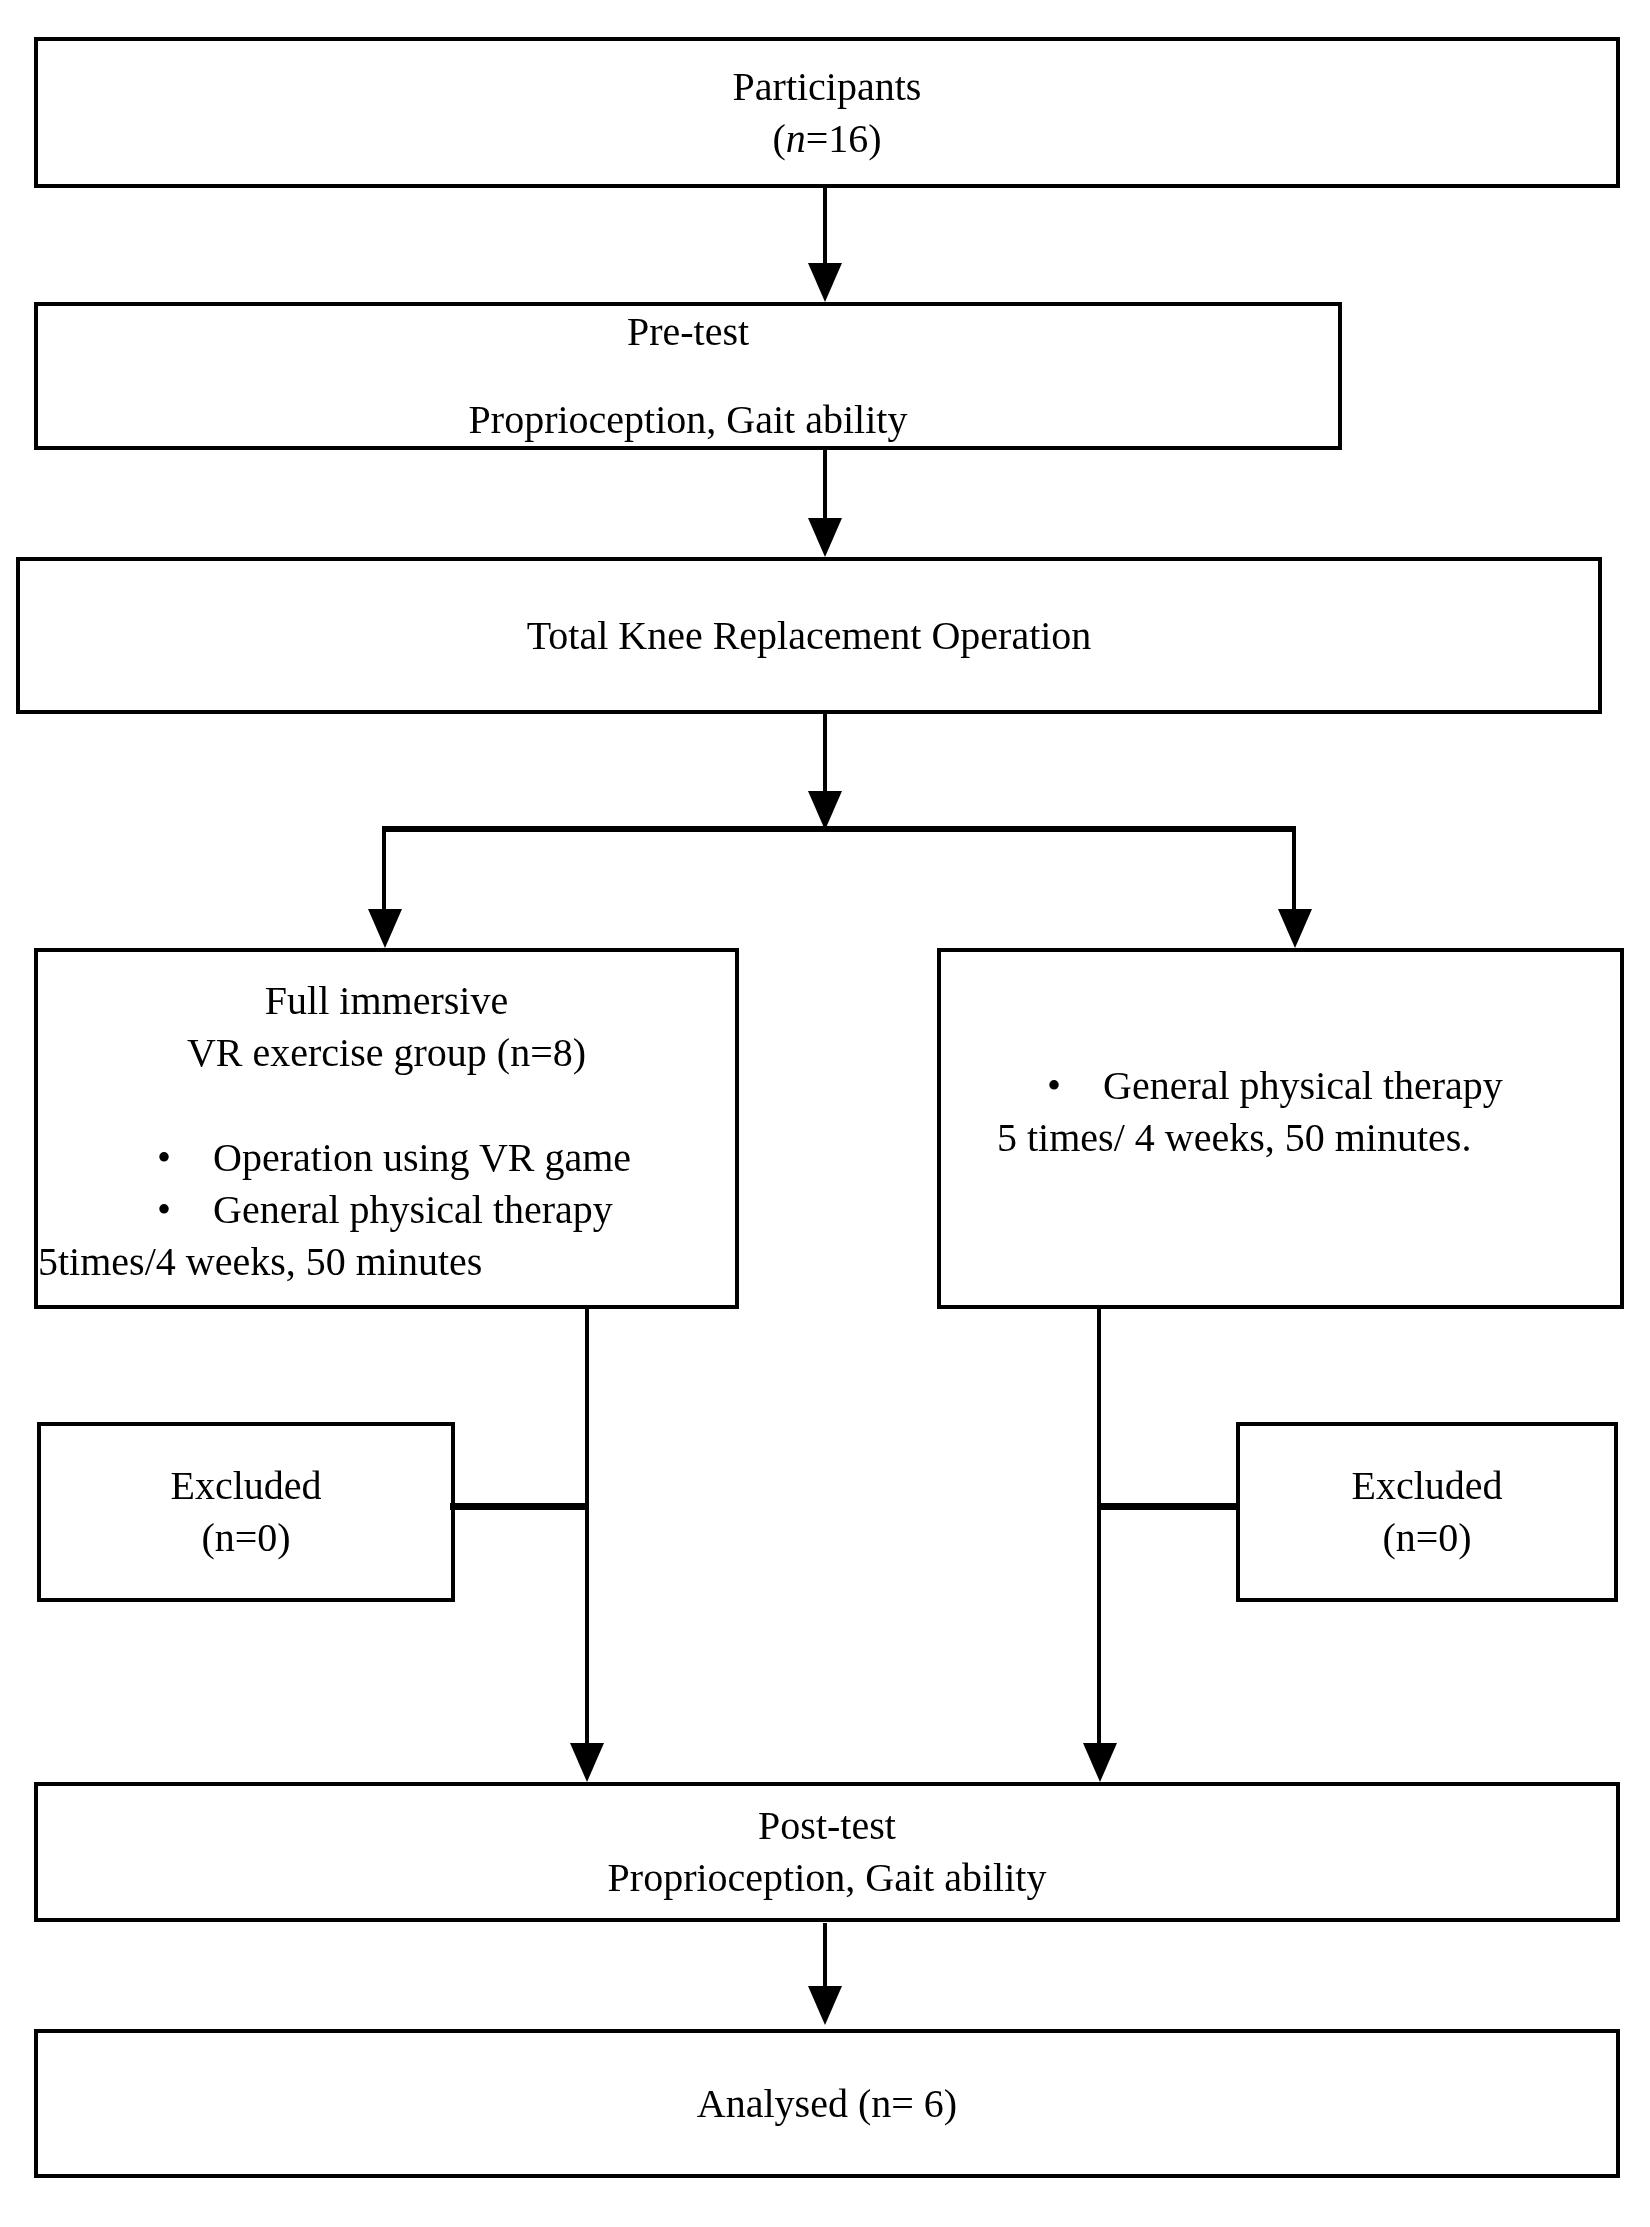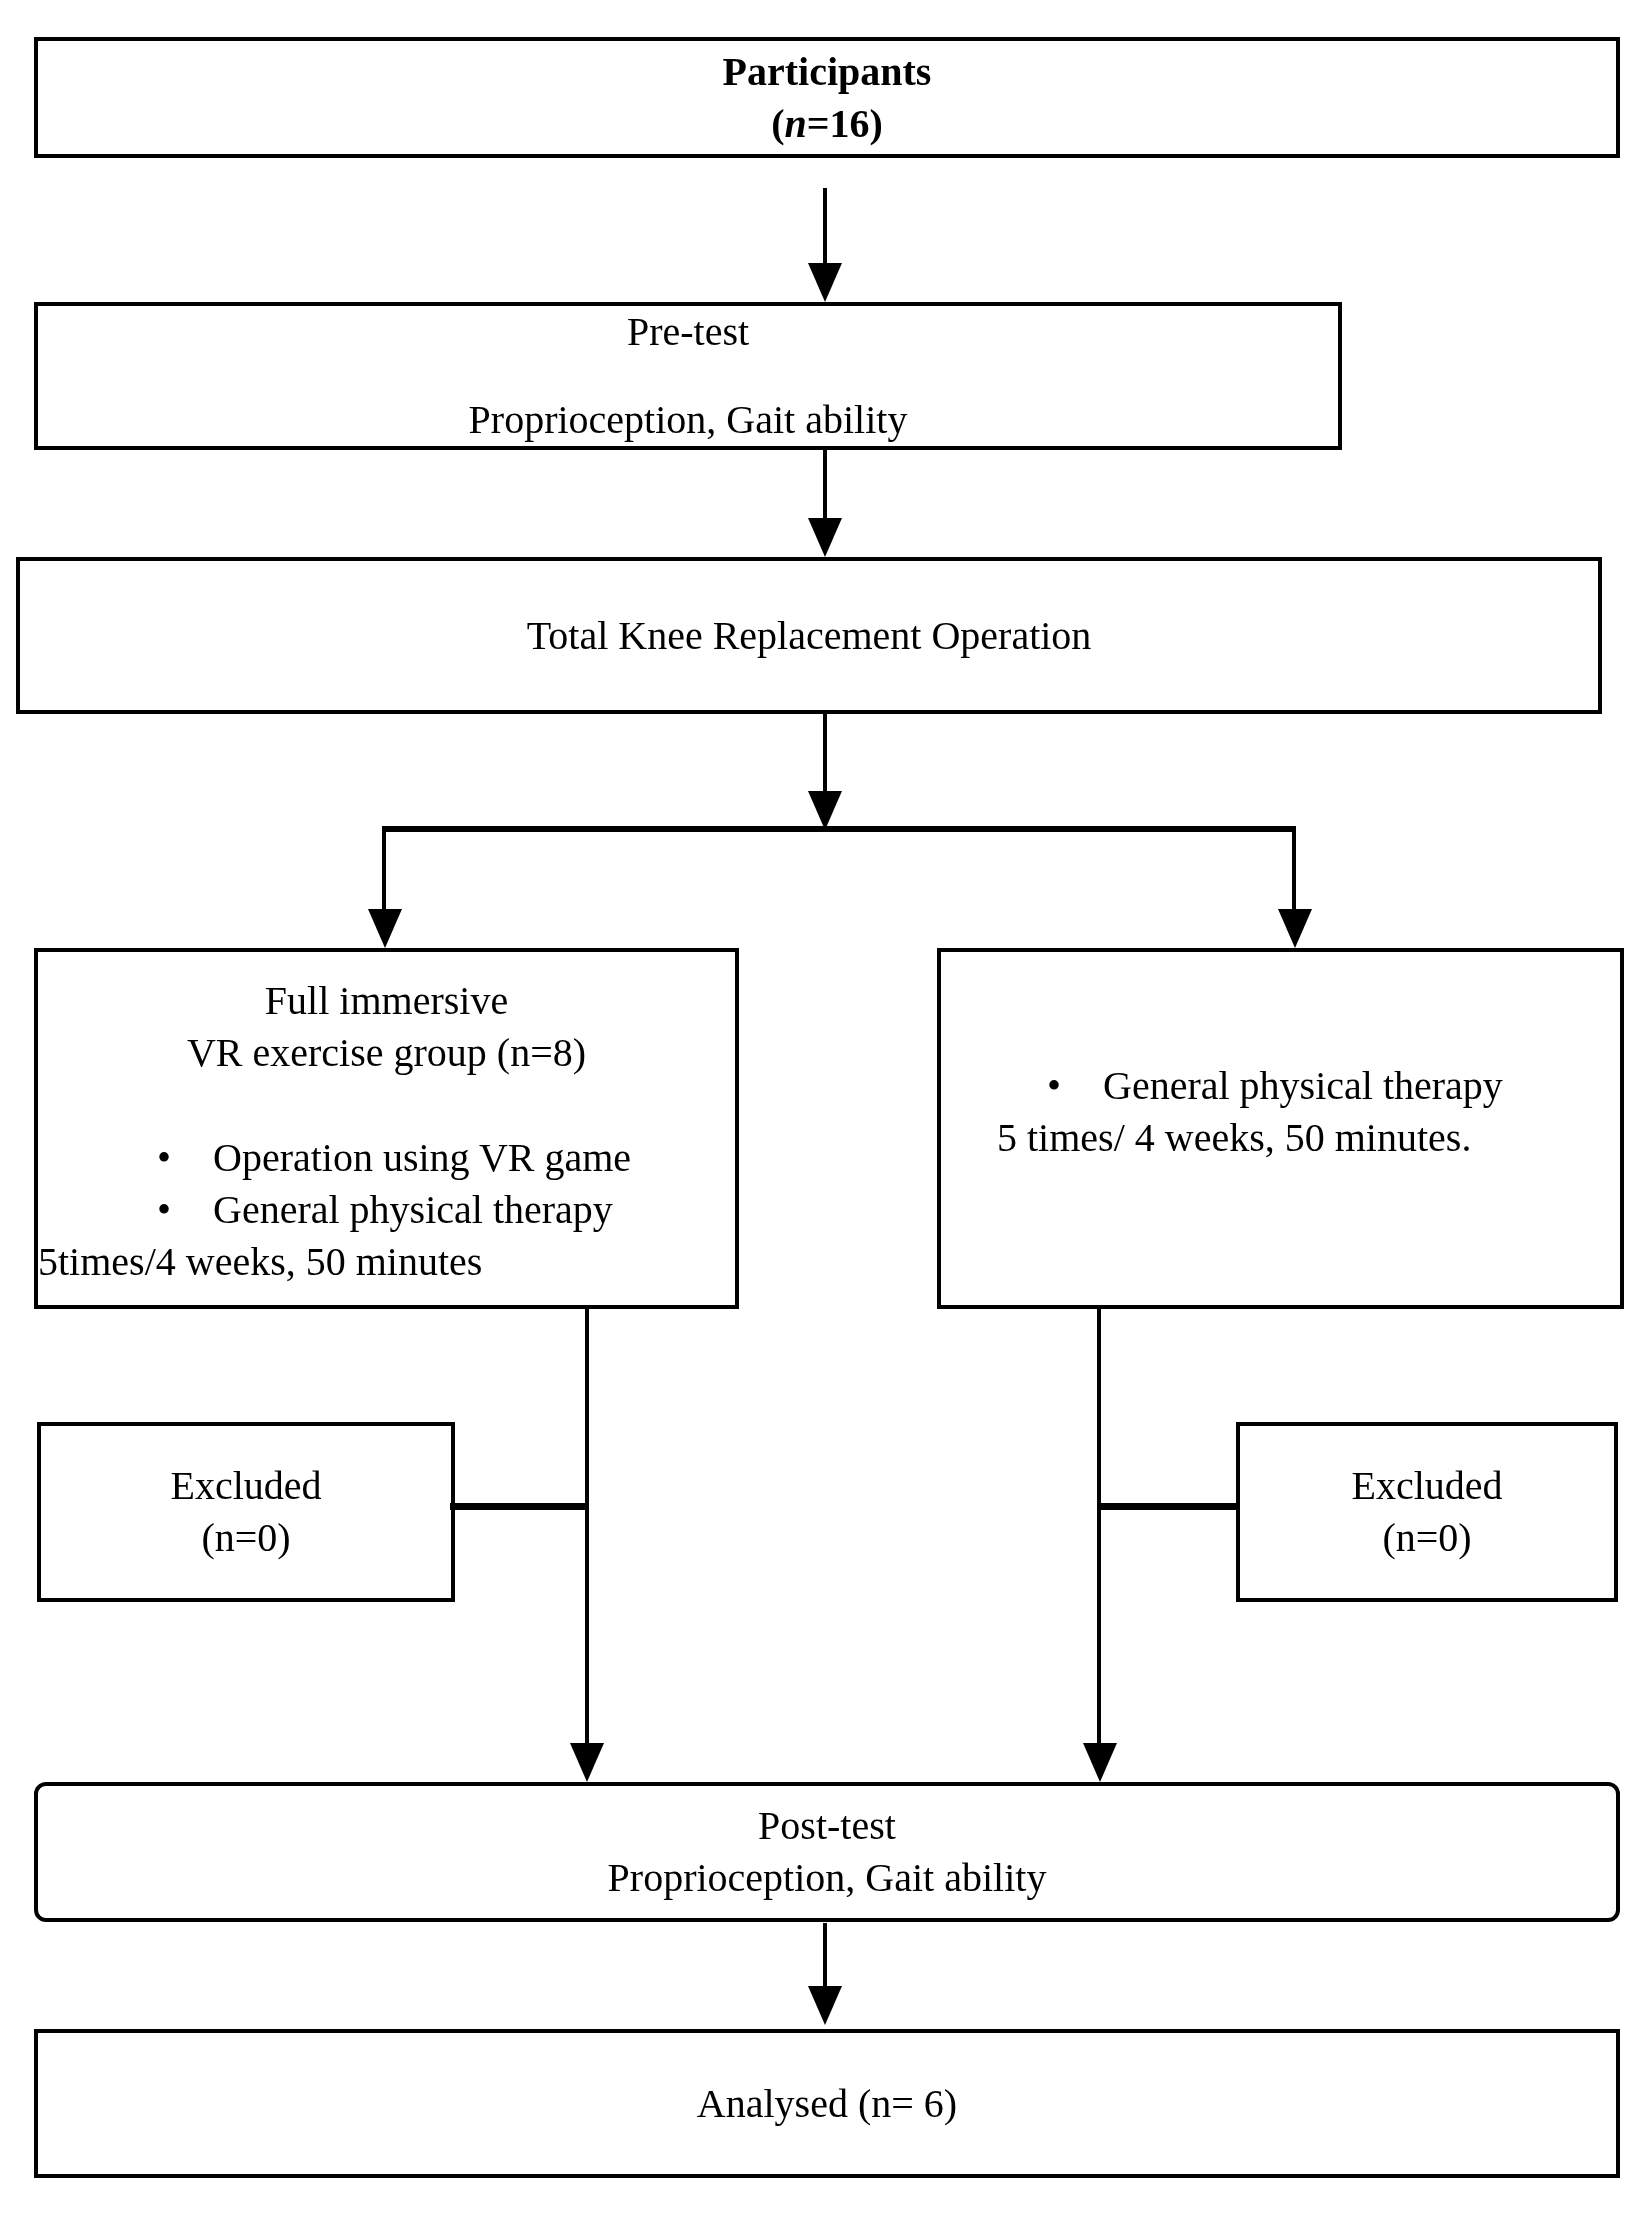"Participants" #participants-box { font-weight: bold -> none; height: 121px -> 151px }
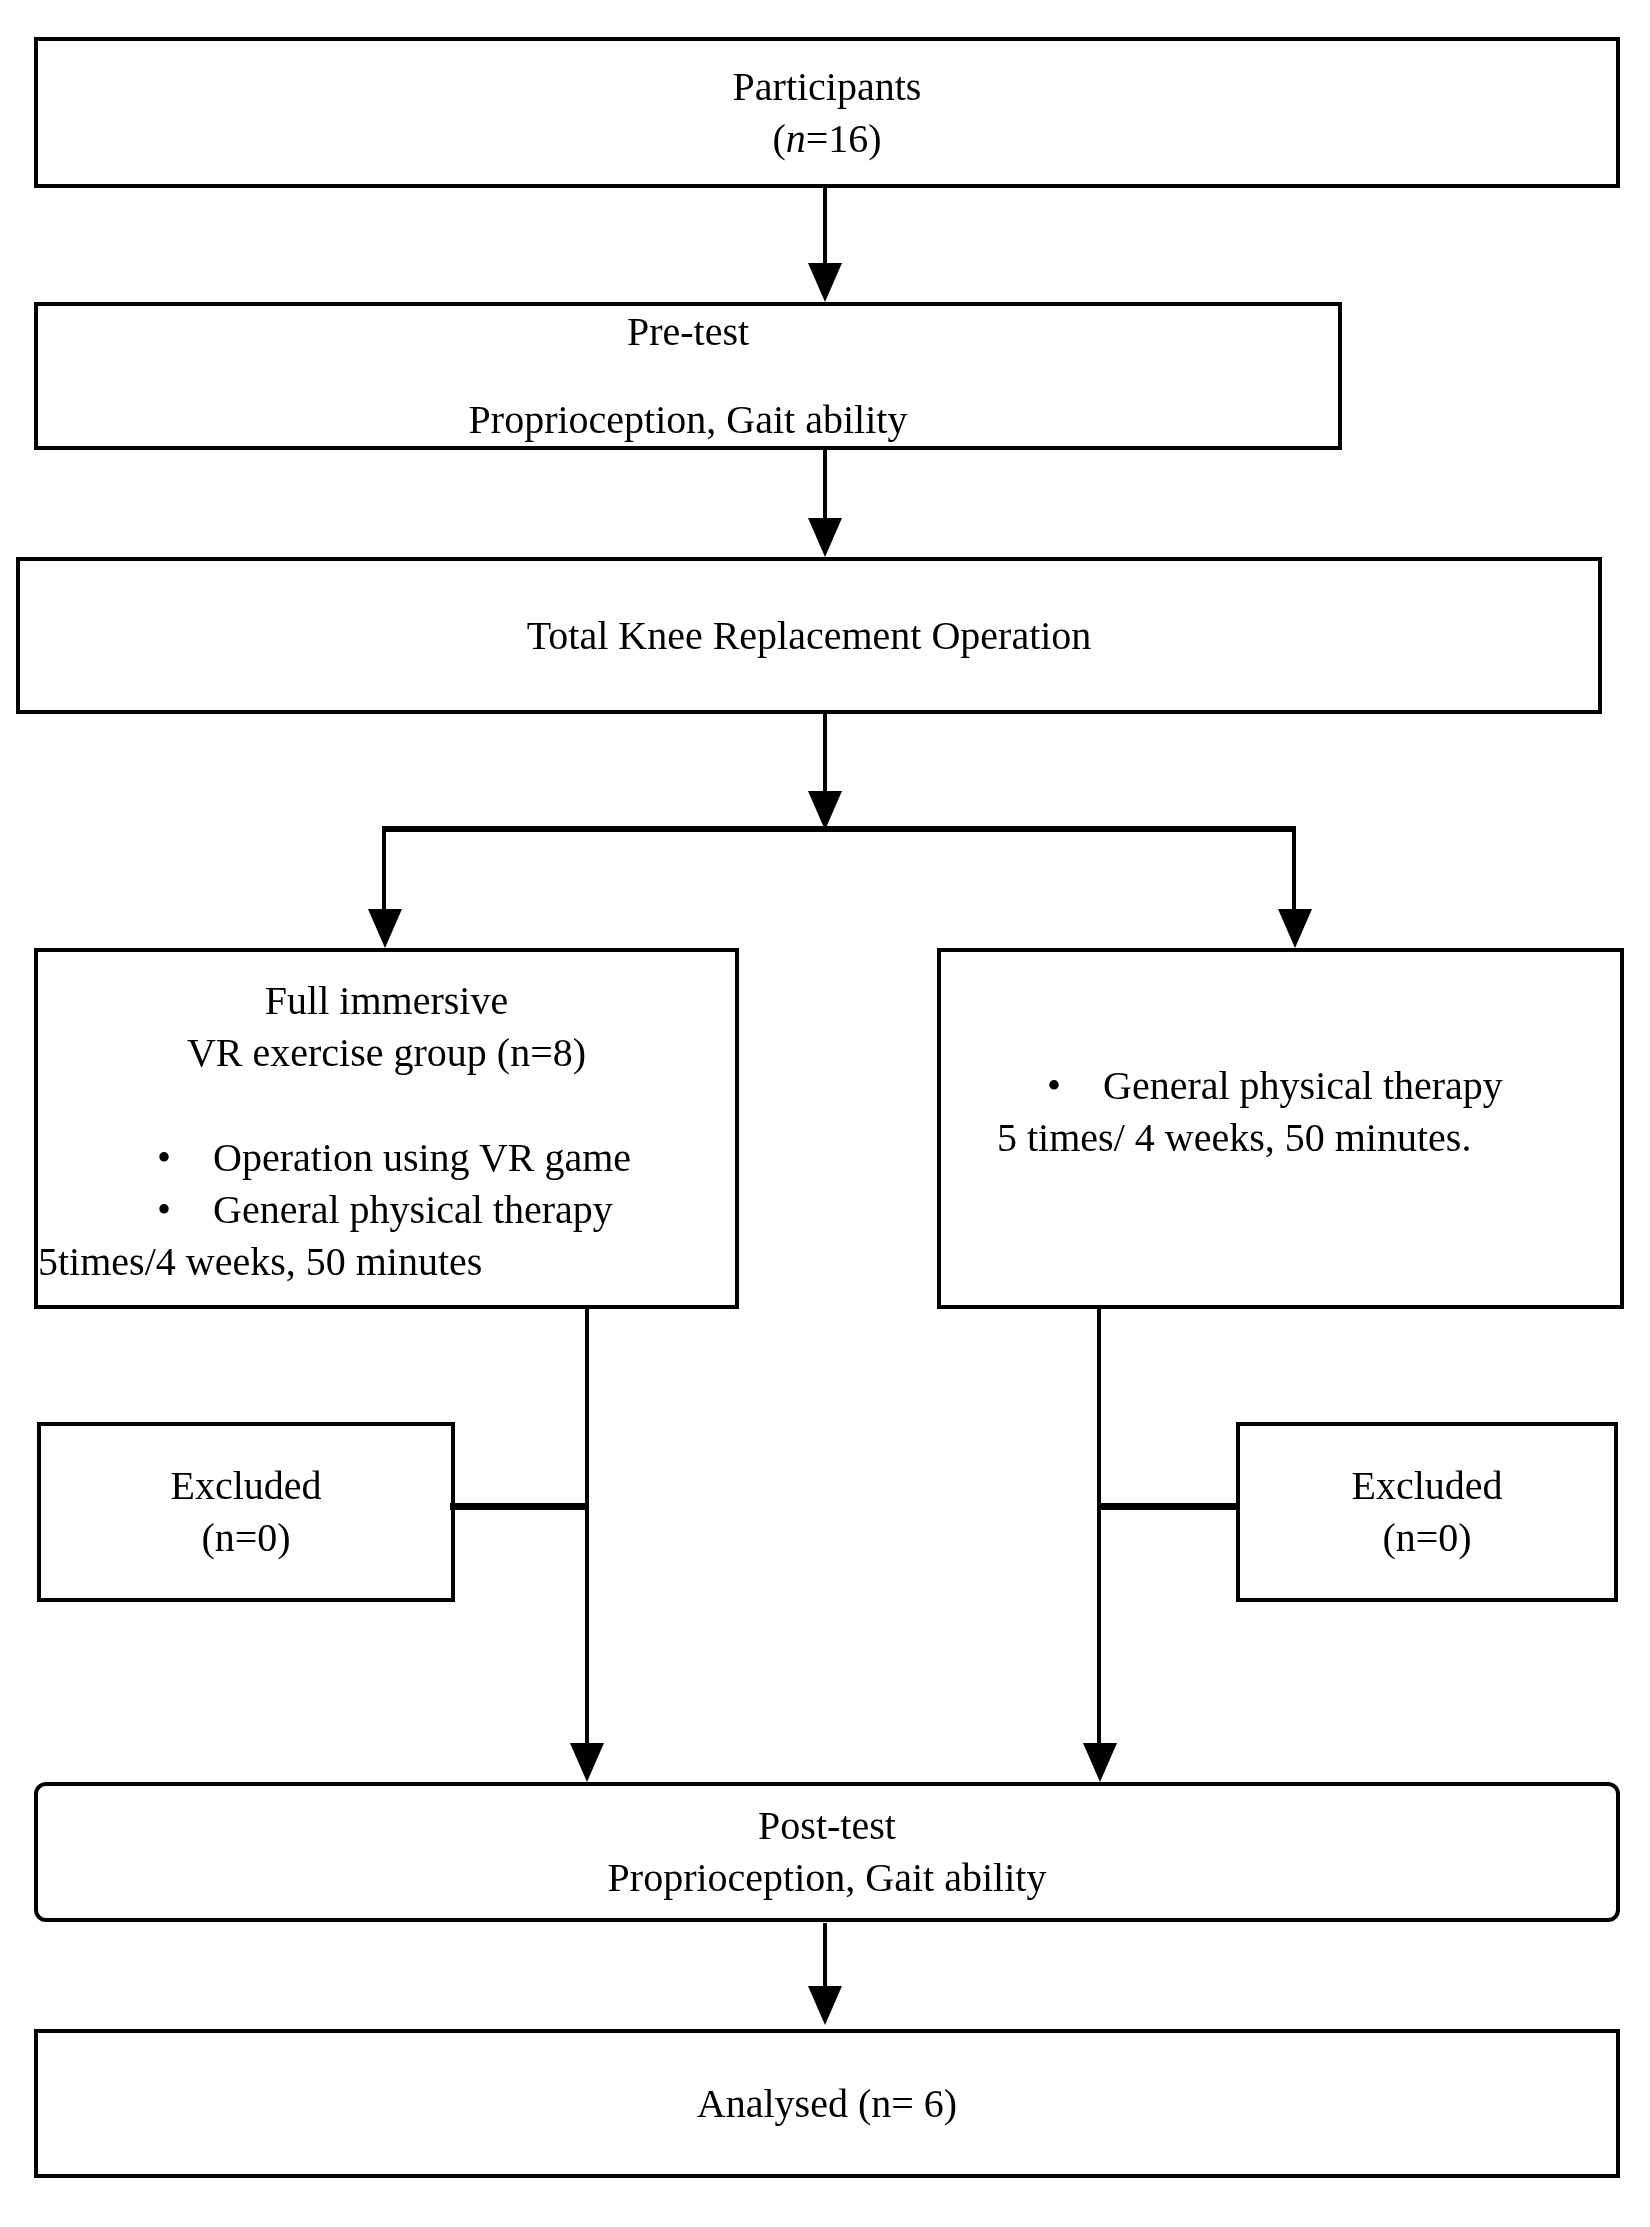"Post-test" #posttest-box { border-radius: 12px -> none }
